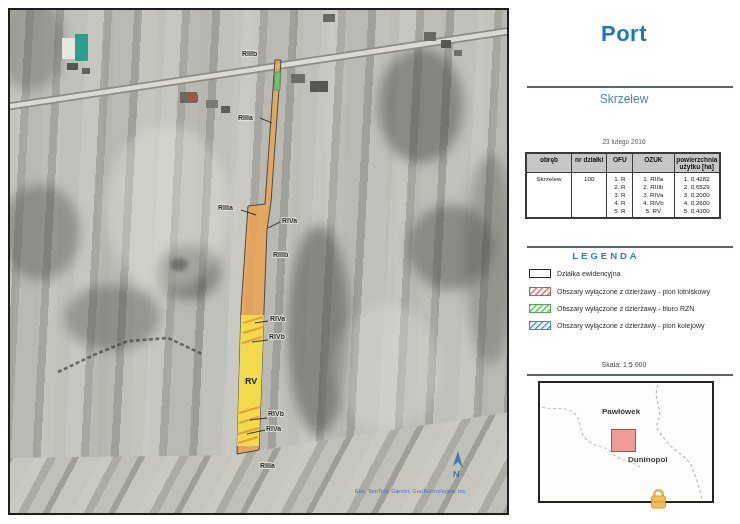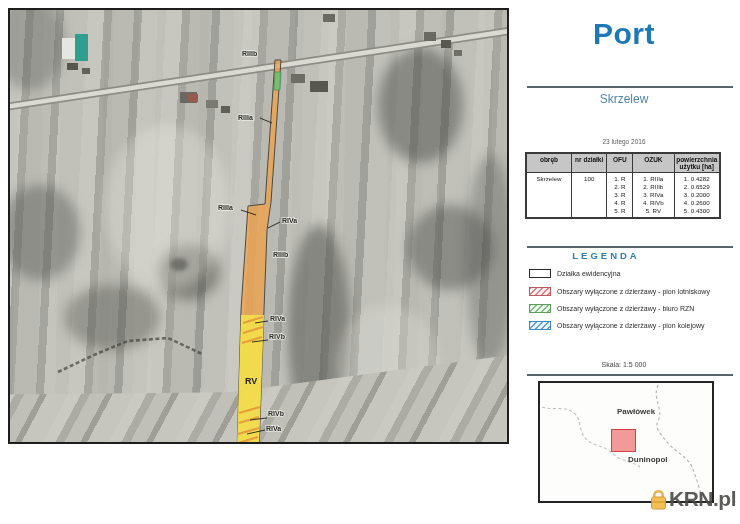"Port" .brand { font-size: 30px -> 22px }
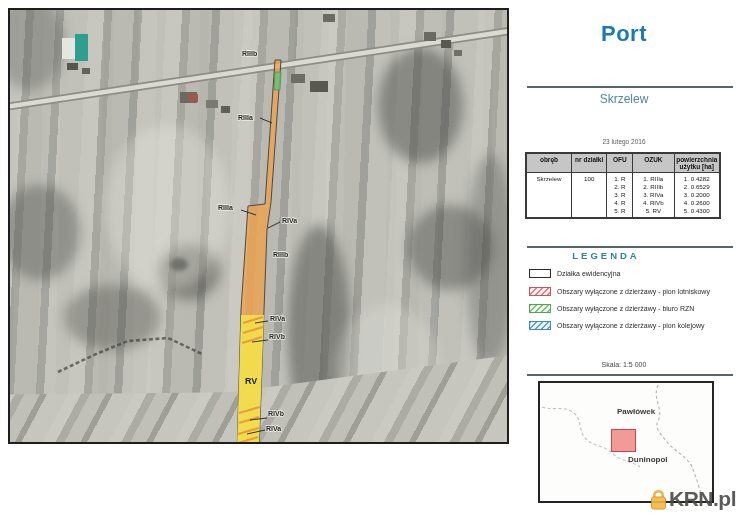"RV" #map { height: 436px -> 507px }
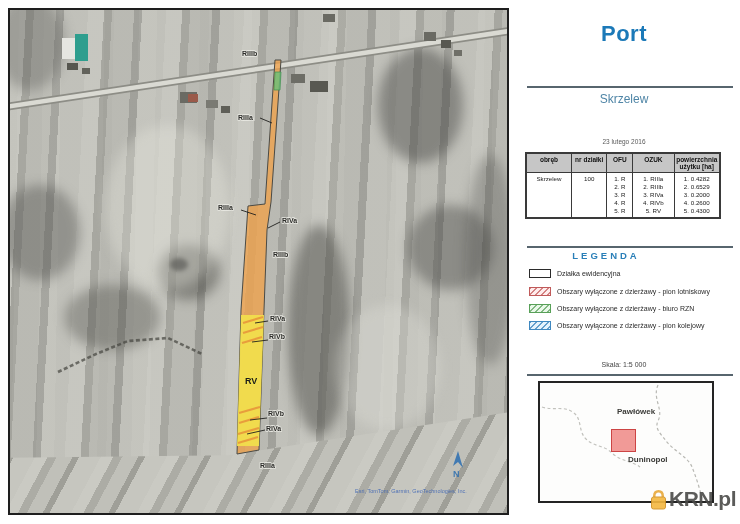"Pawłówek" .mm-label-top { margin-left: 15px -> none }
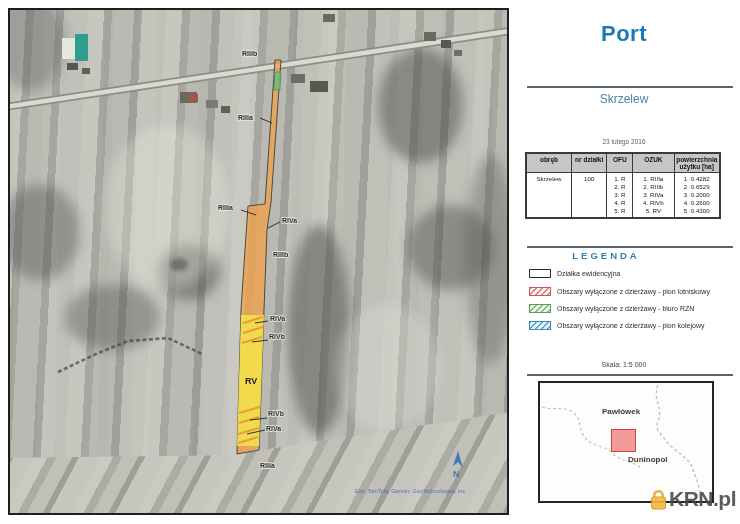"KRN.pl" span.krn-text { html: <span>KRN.pl</span> -> none }
